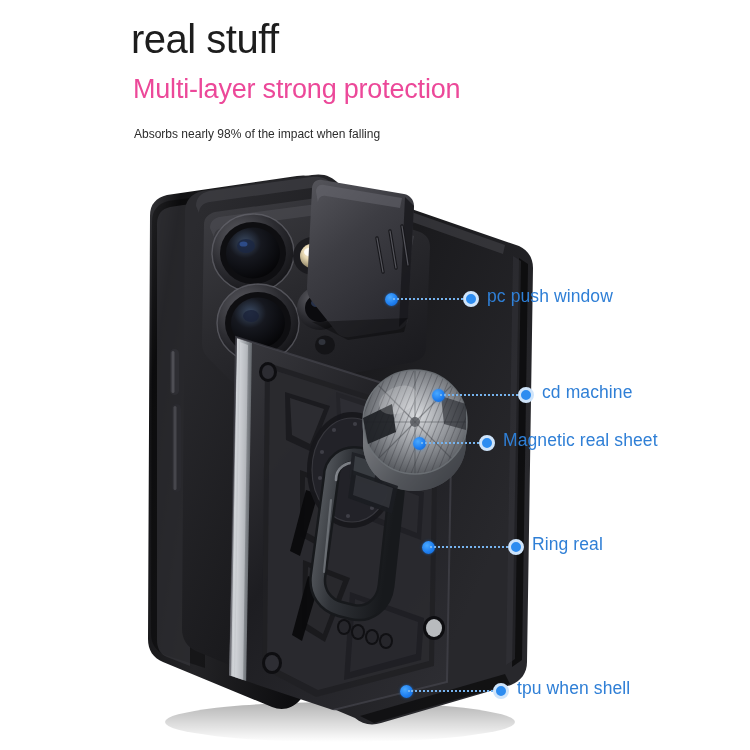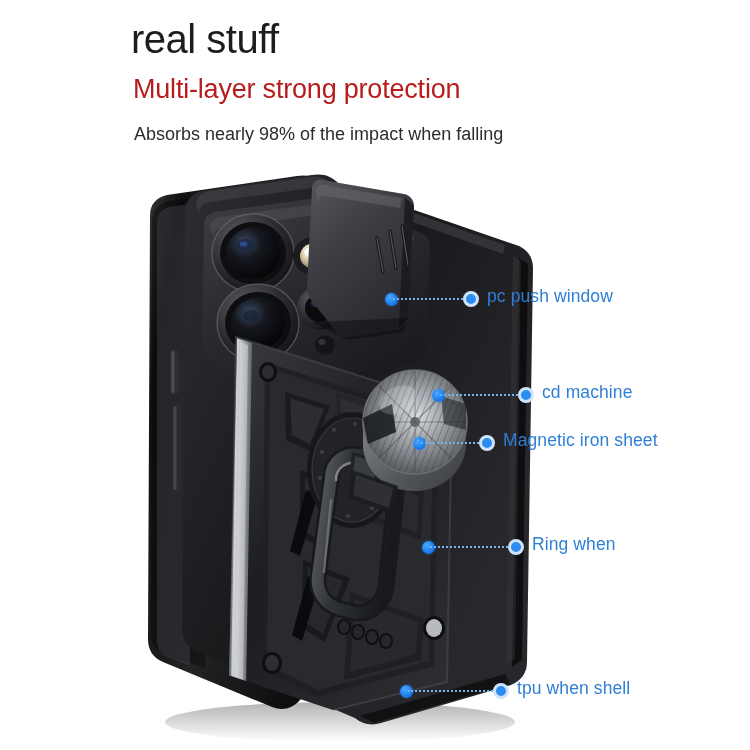"Multi-layer strong protection" .hdr-subtitle { color: #b91c1c -> #ec4899 }
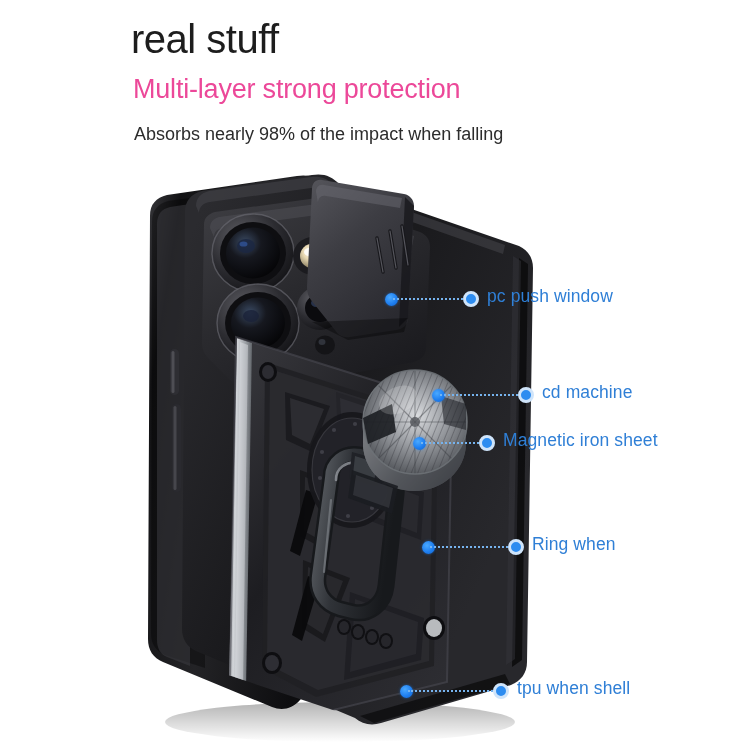"Absorbs nearly 98% of the" .hdr-body { font-size: 18px -> 12px }
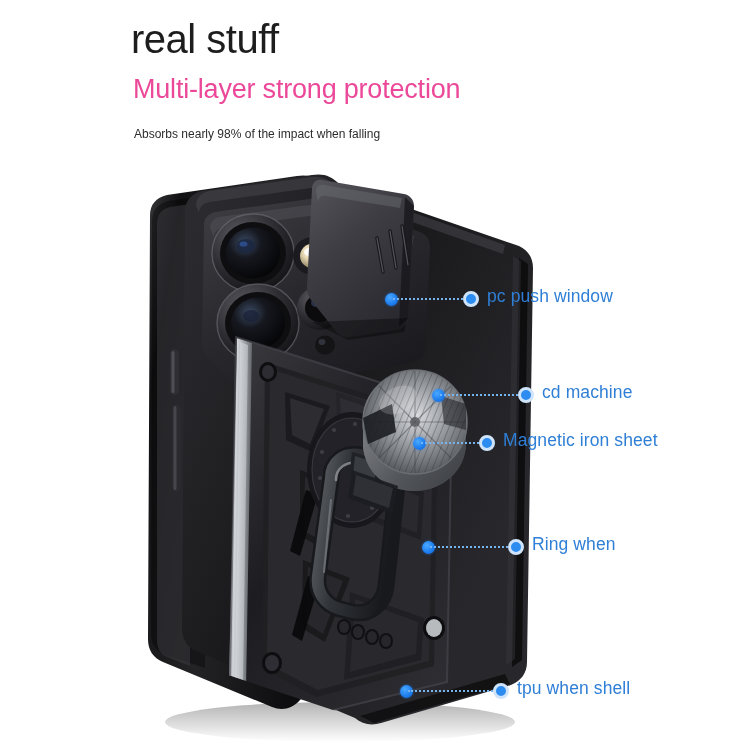"Magnetic iron sheet" span.clabel { text: iron -> real }
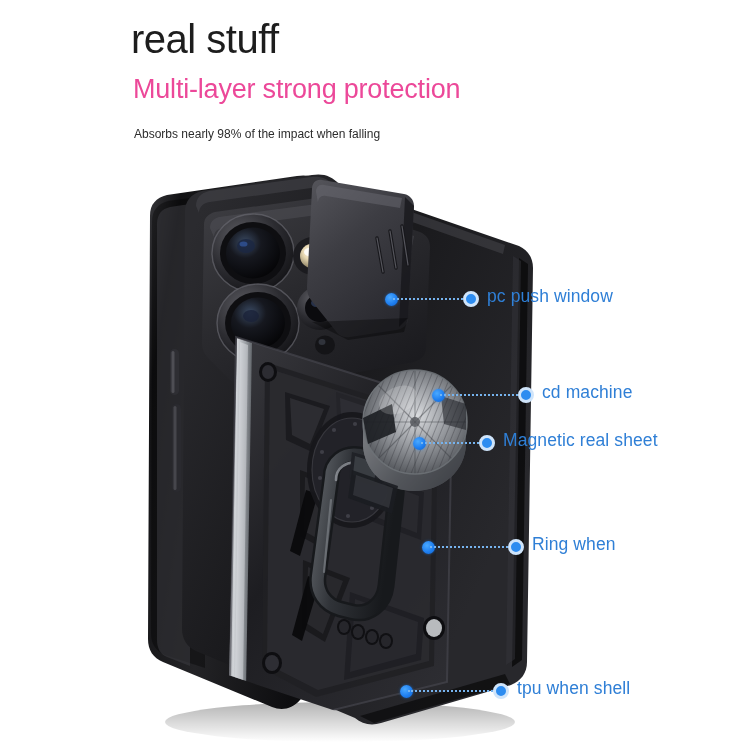"Ring when" span.clabel { text: when -> real }
